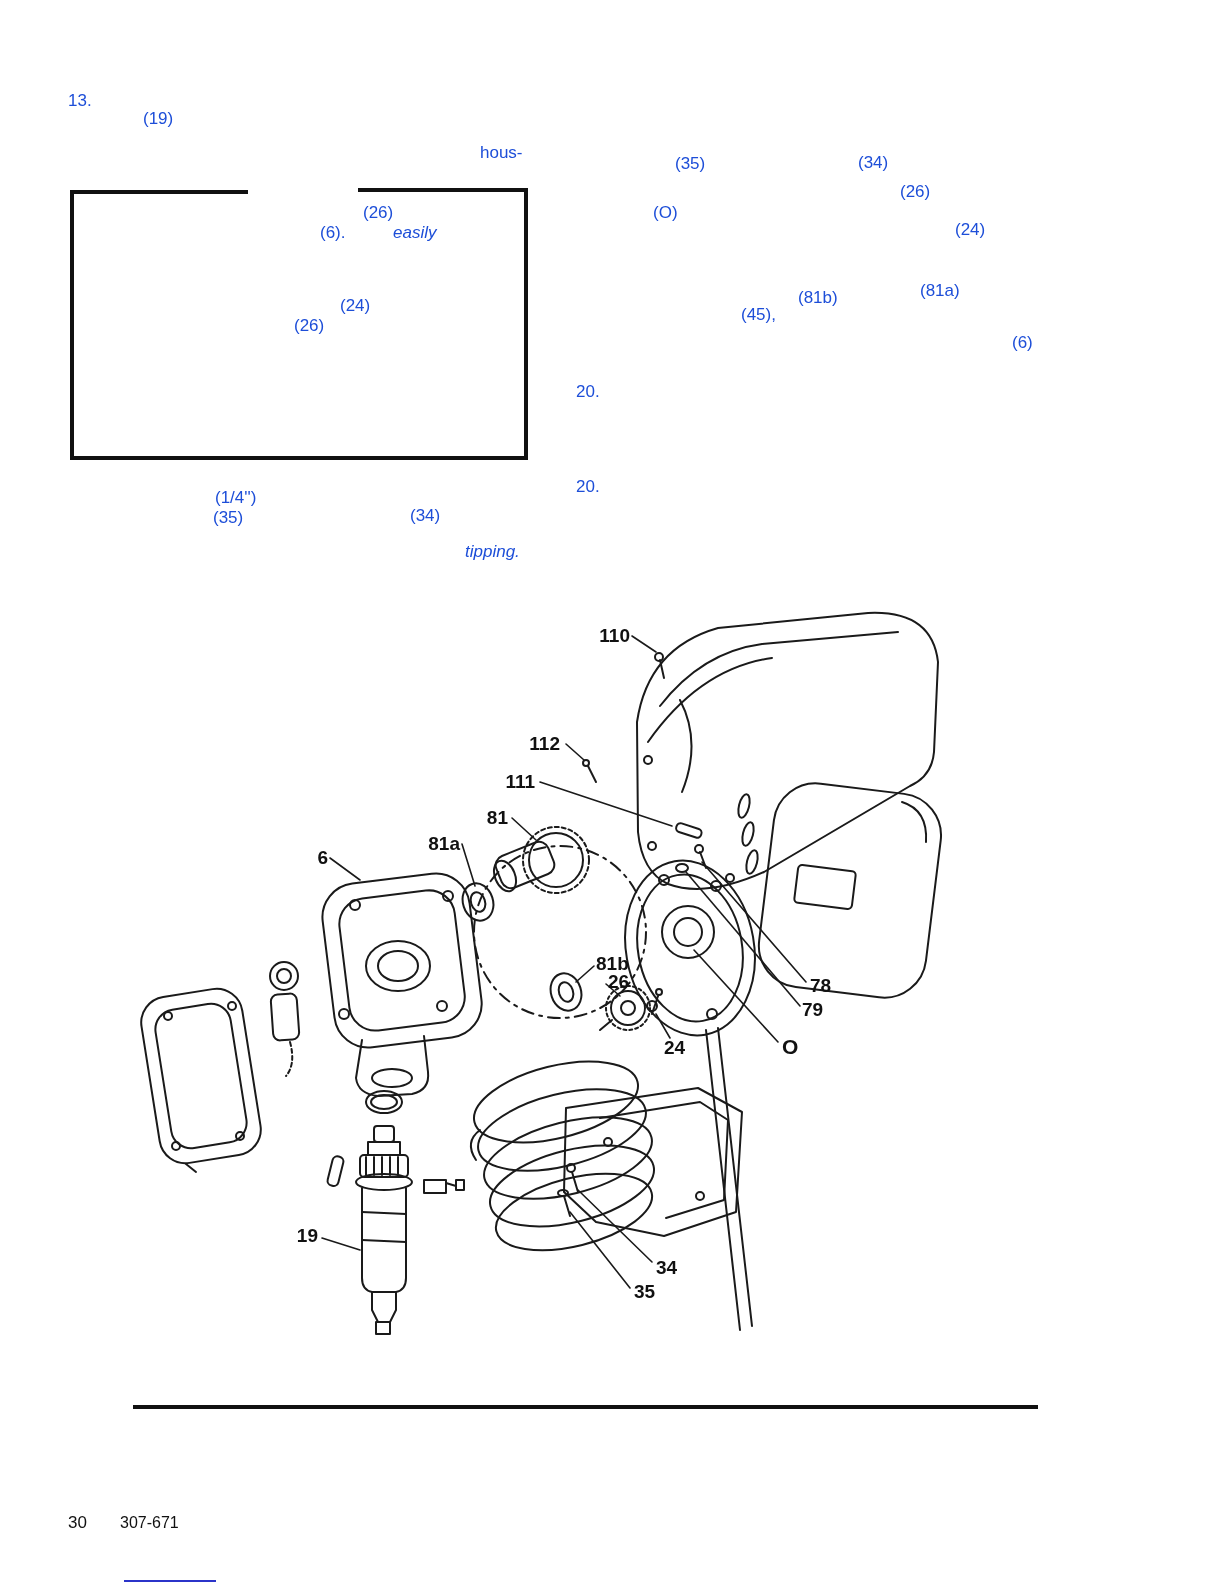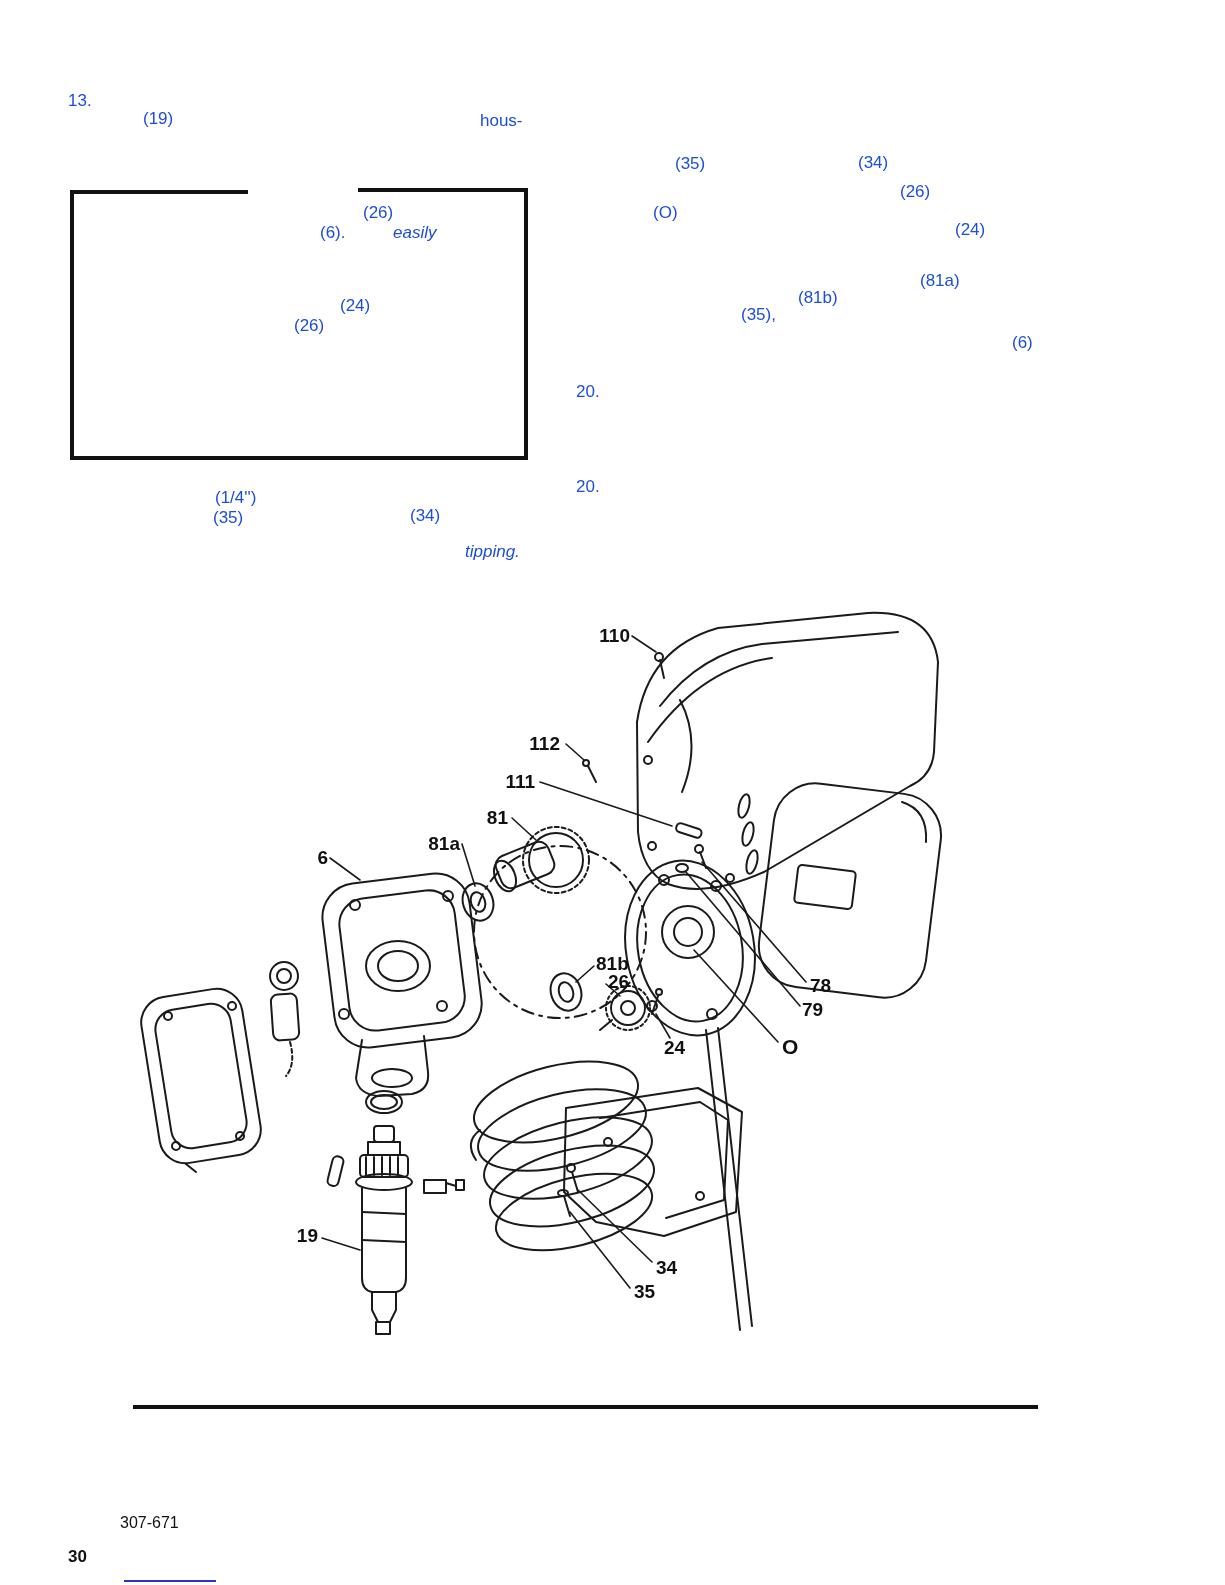"hous-" span.frag { top: 112px -> 144px }
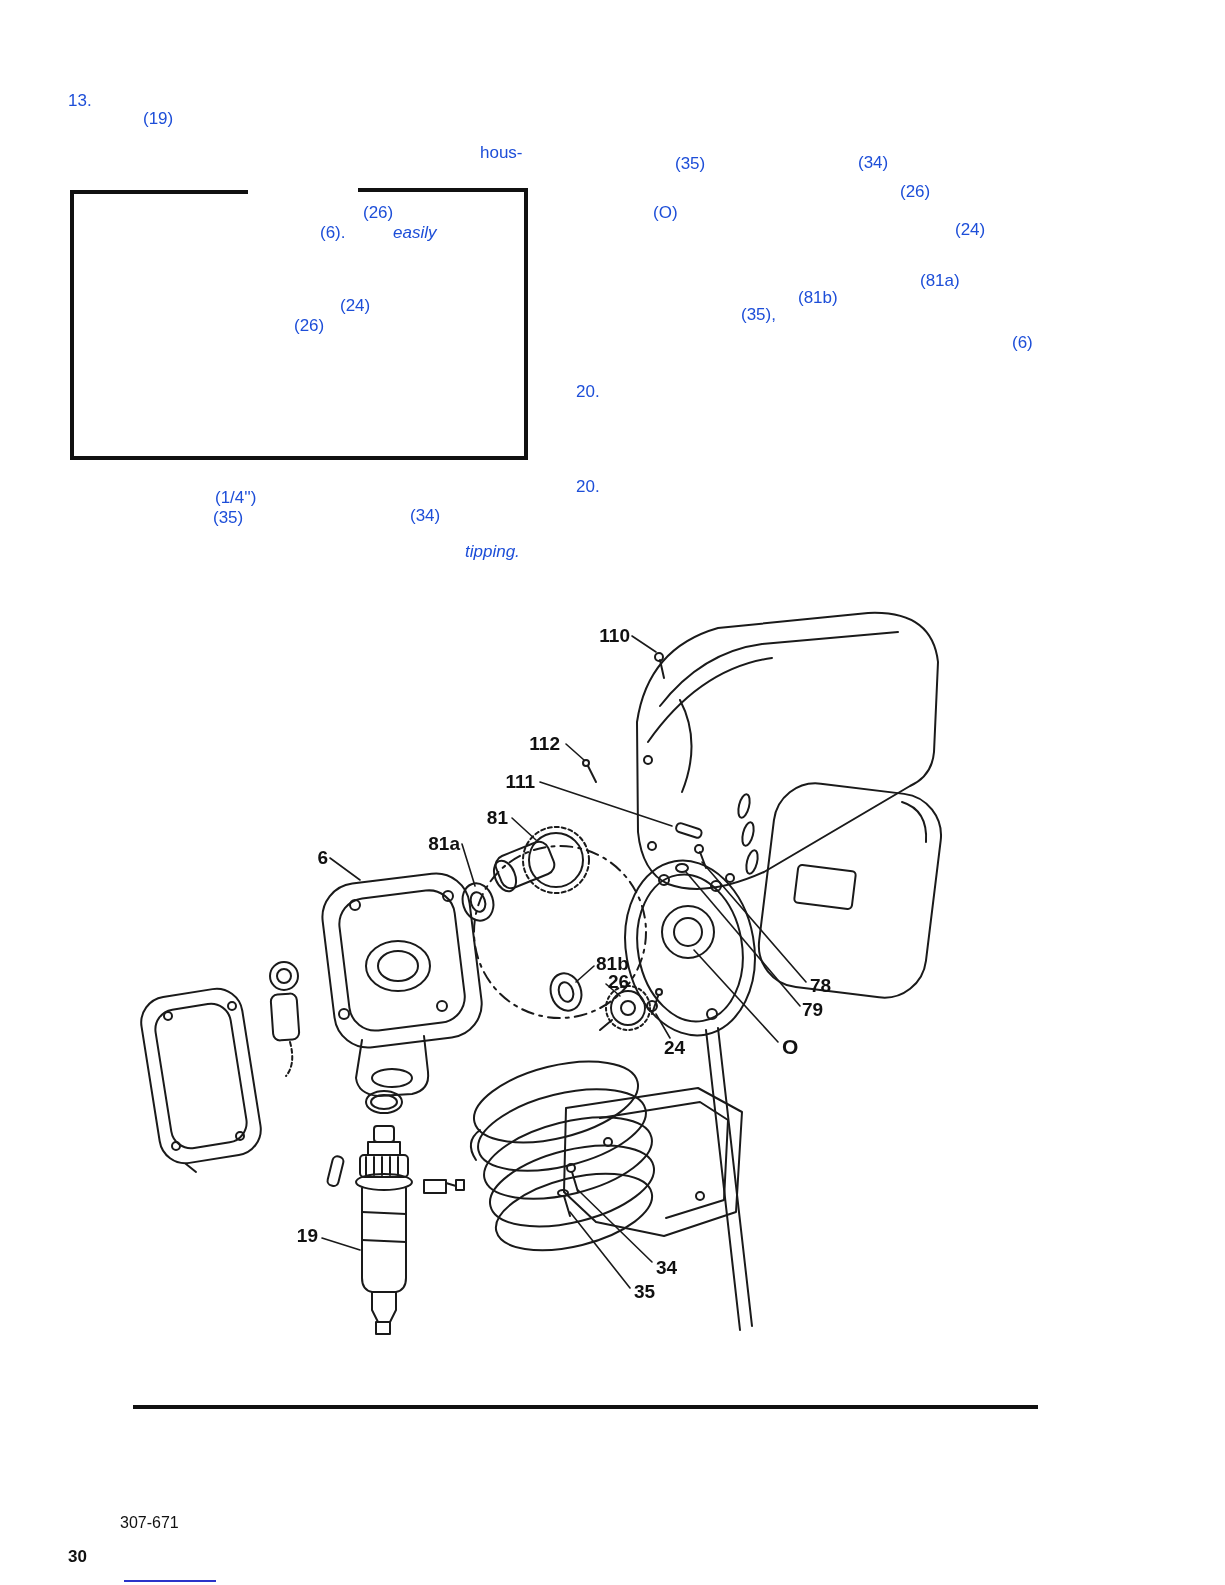"(81a)" span.frag { top: 272px -> 282px }
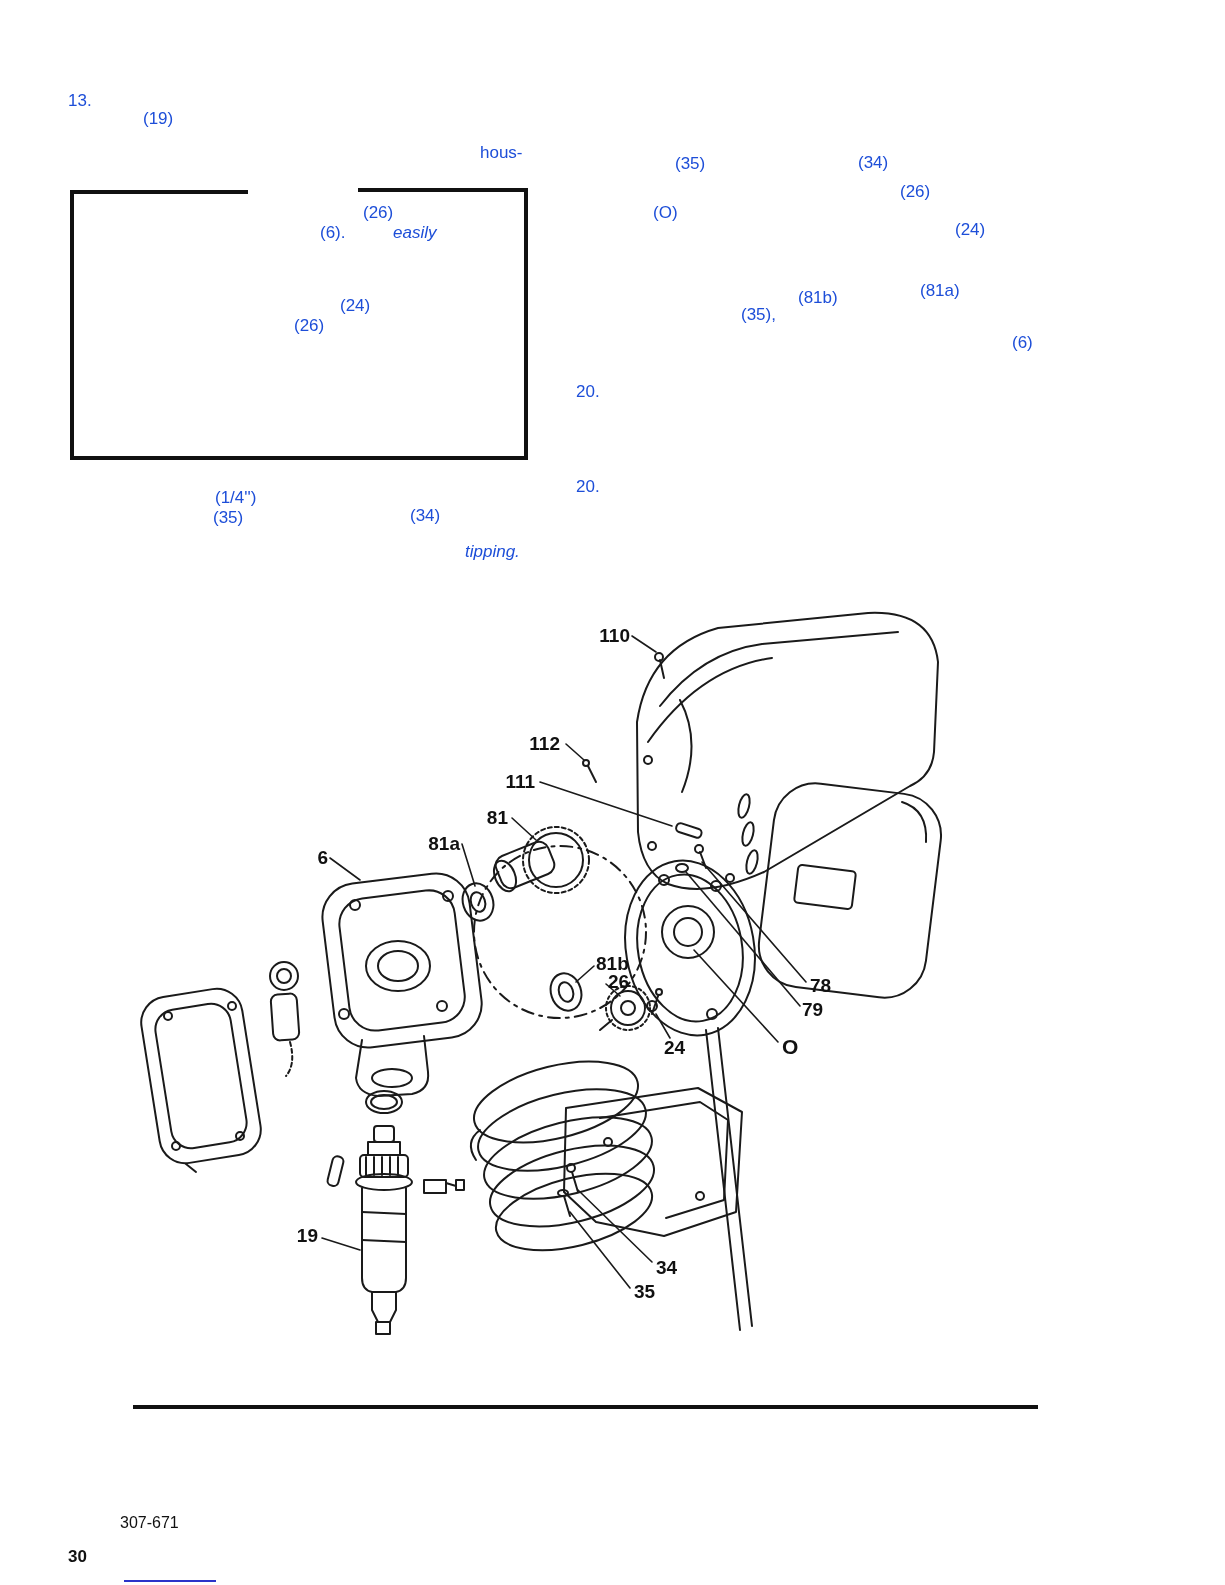"(35)," span.frag { text: 35 -> 45 }
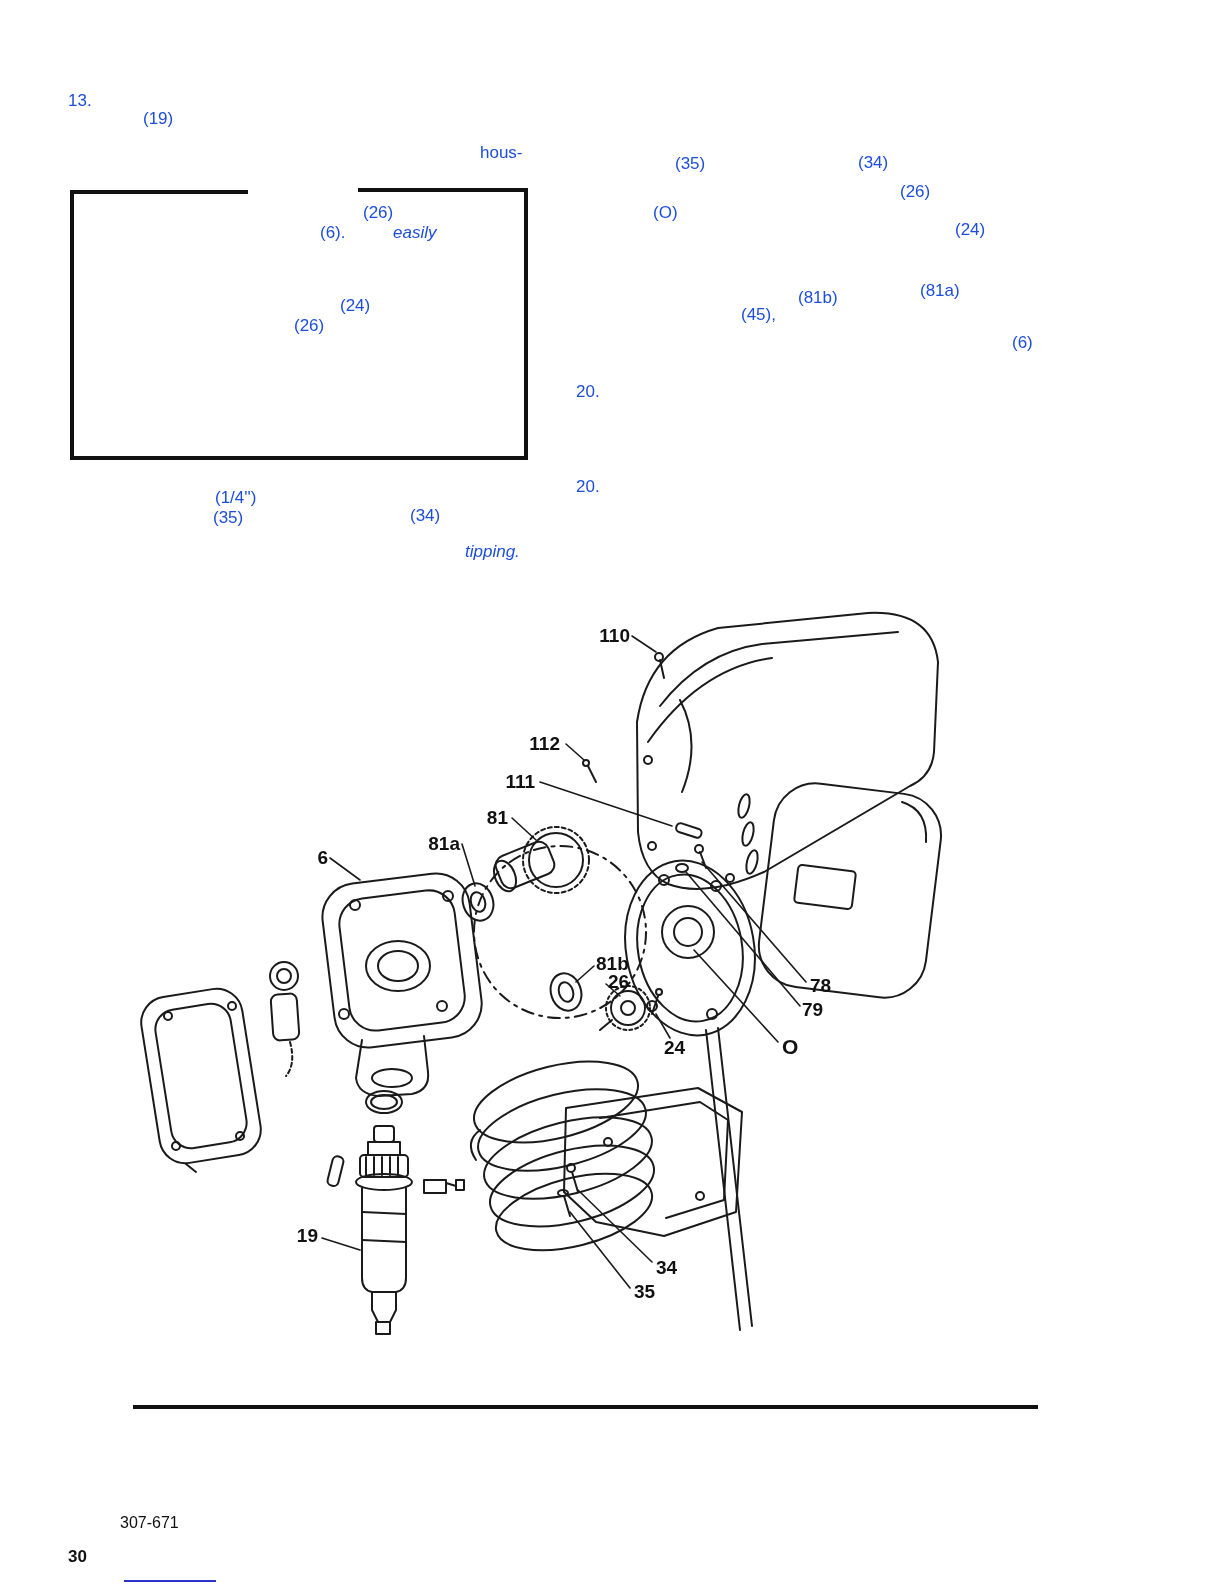"30" .footer-page { font-weight: bold -> normal; margin-top: 34px -> none }
